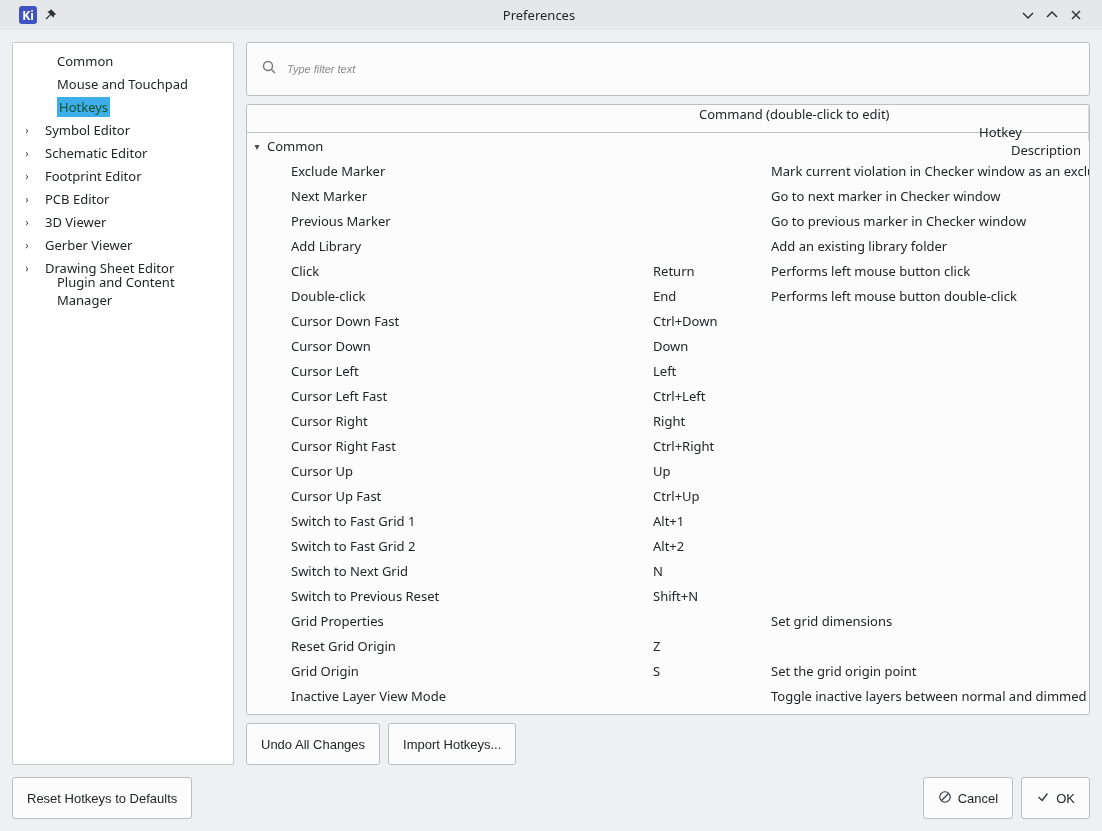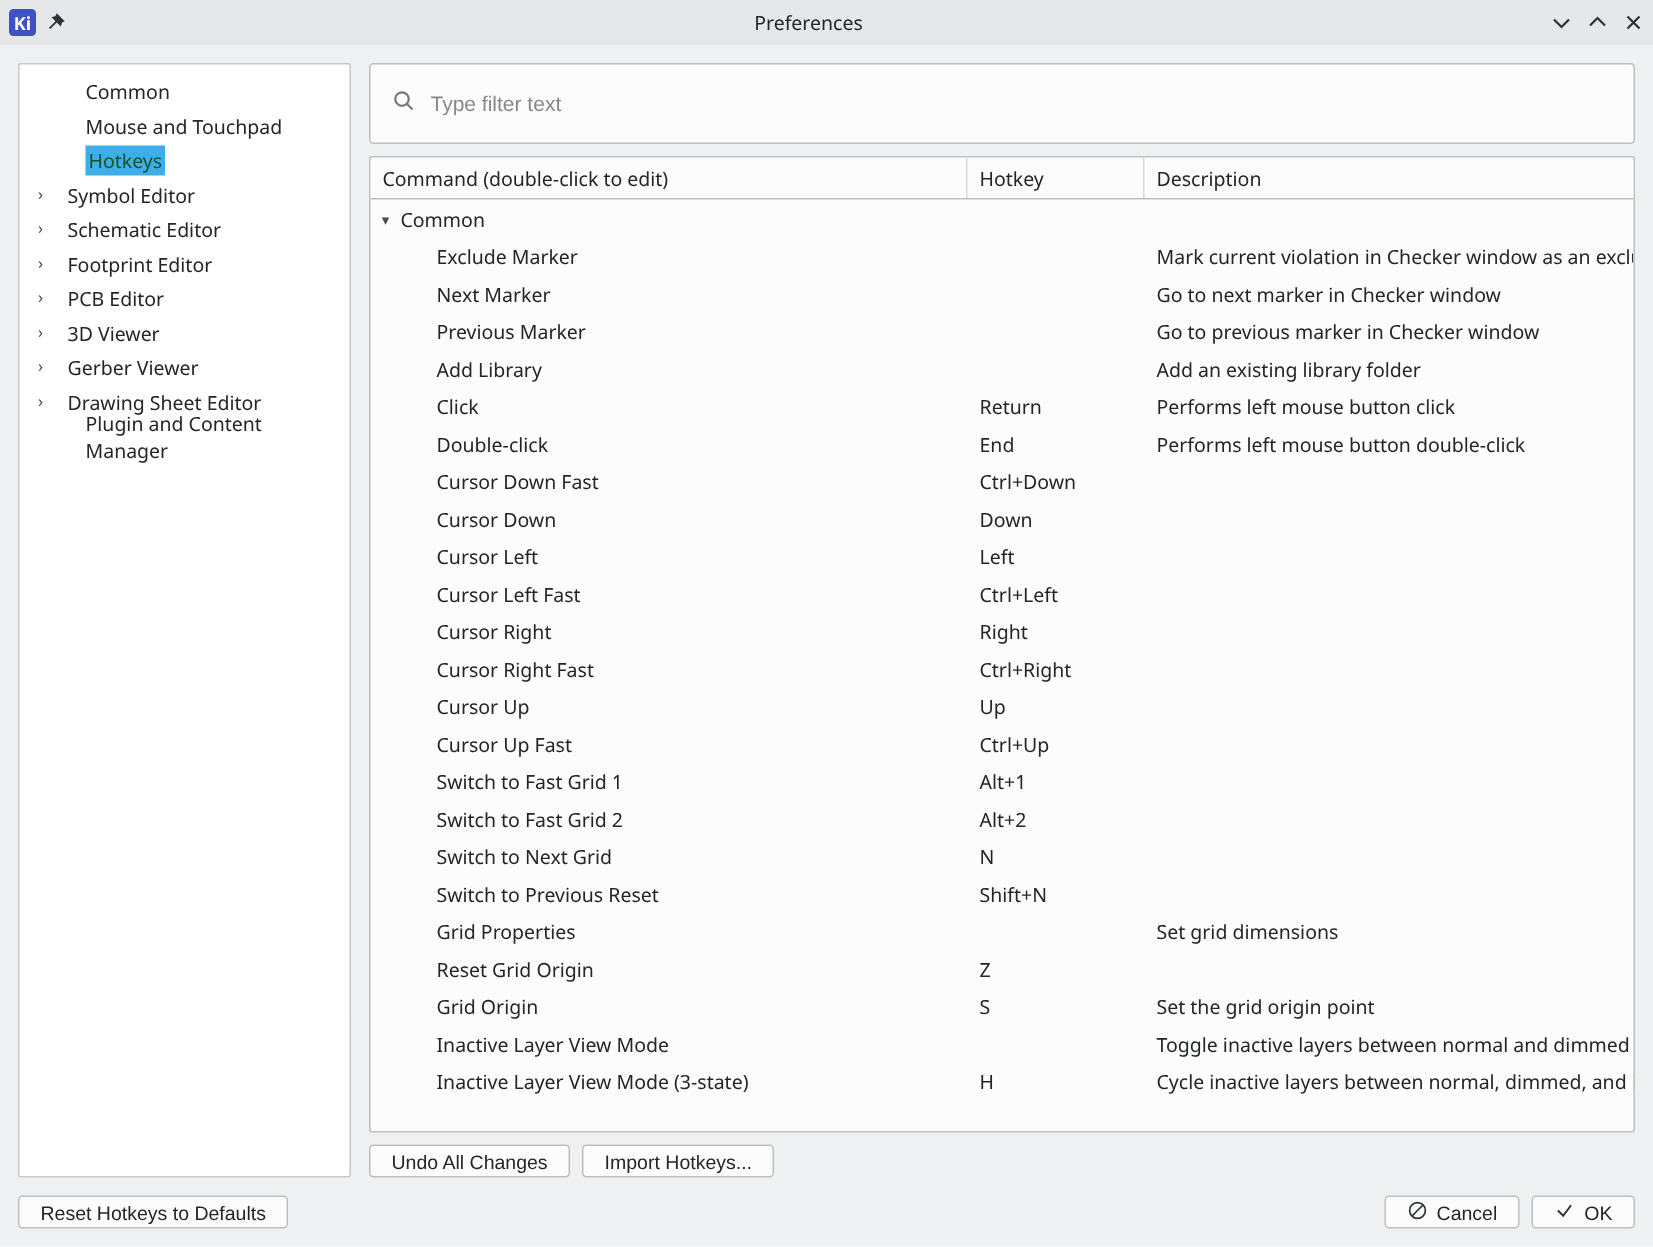"Ki" .titlebar { padding: 0 6px -> 0 19px }
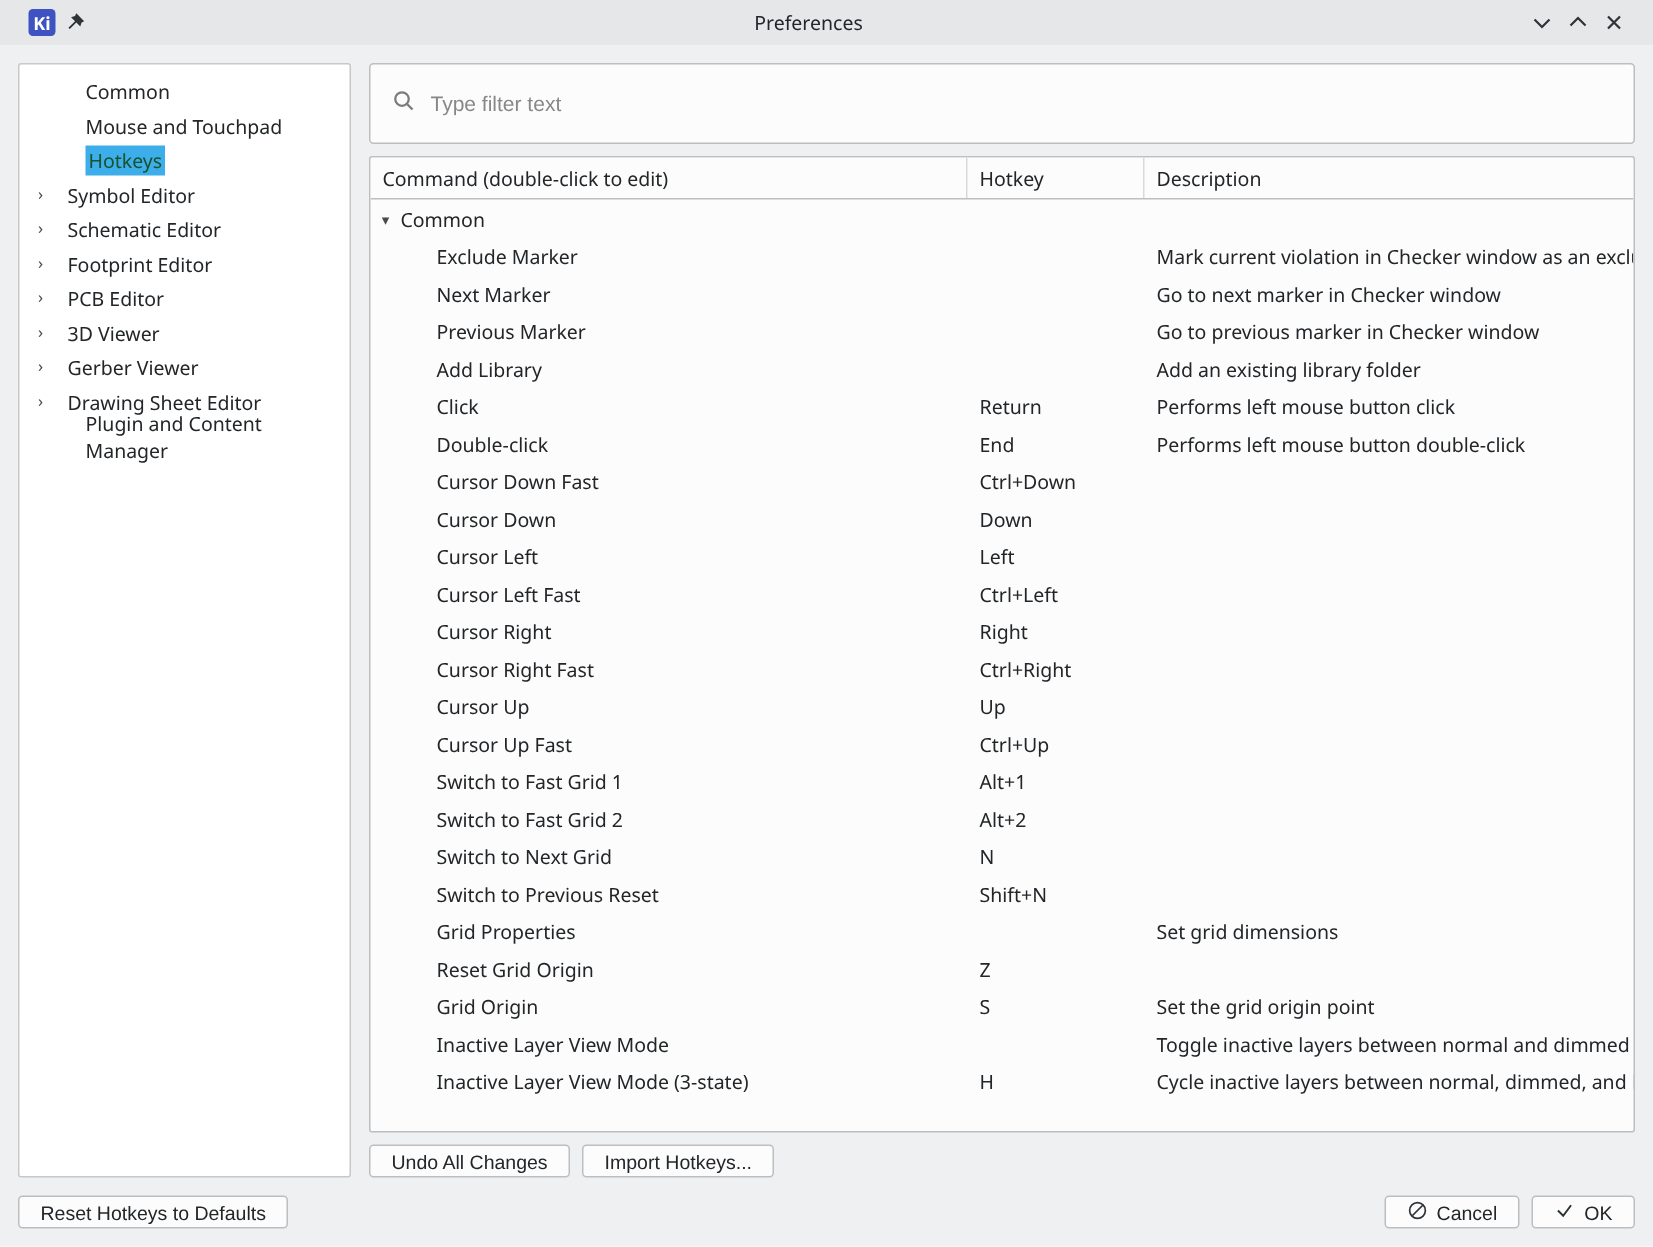"Type filter text" .filterbox input { font-size: 14px -> 11px; font-style: none -> italic }
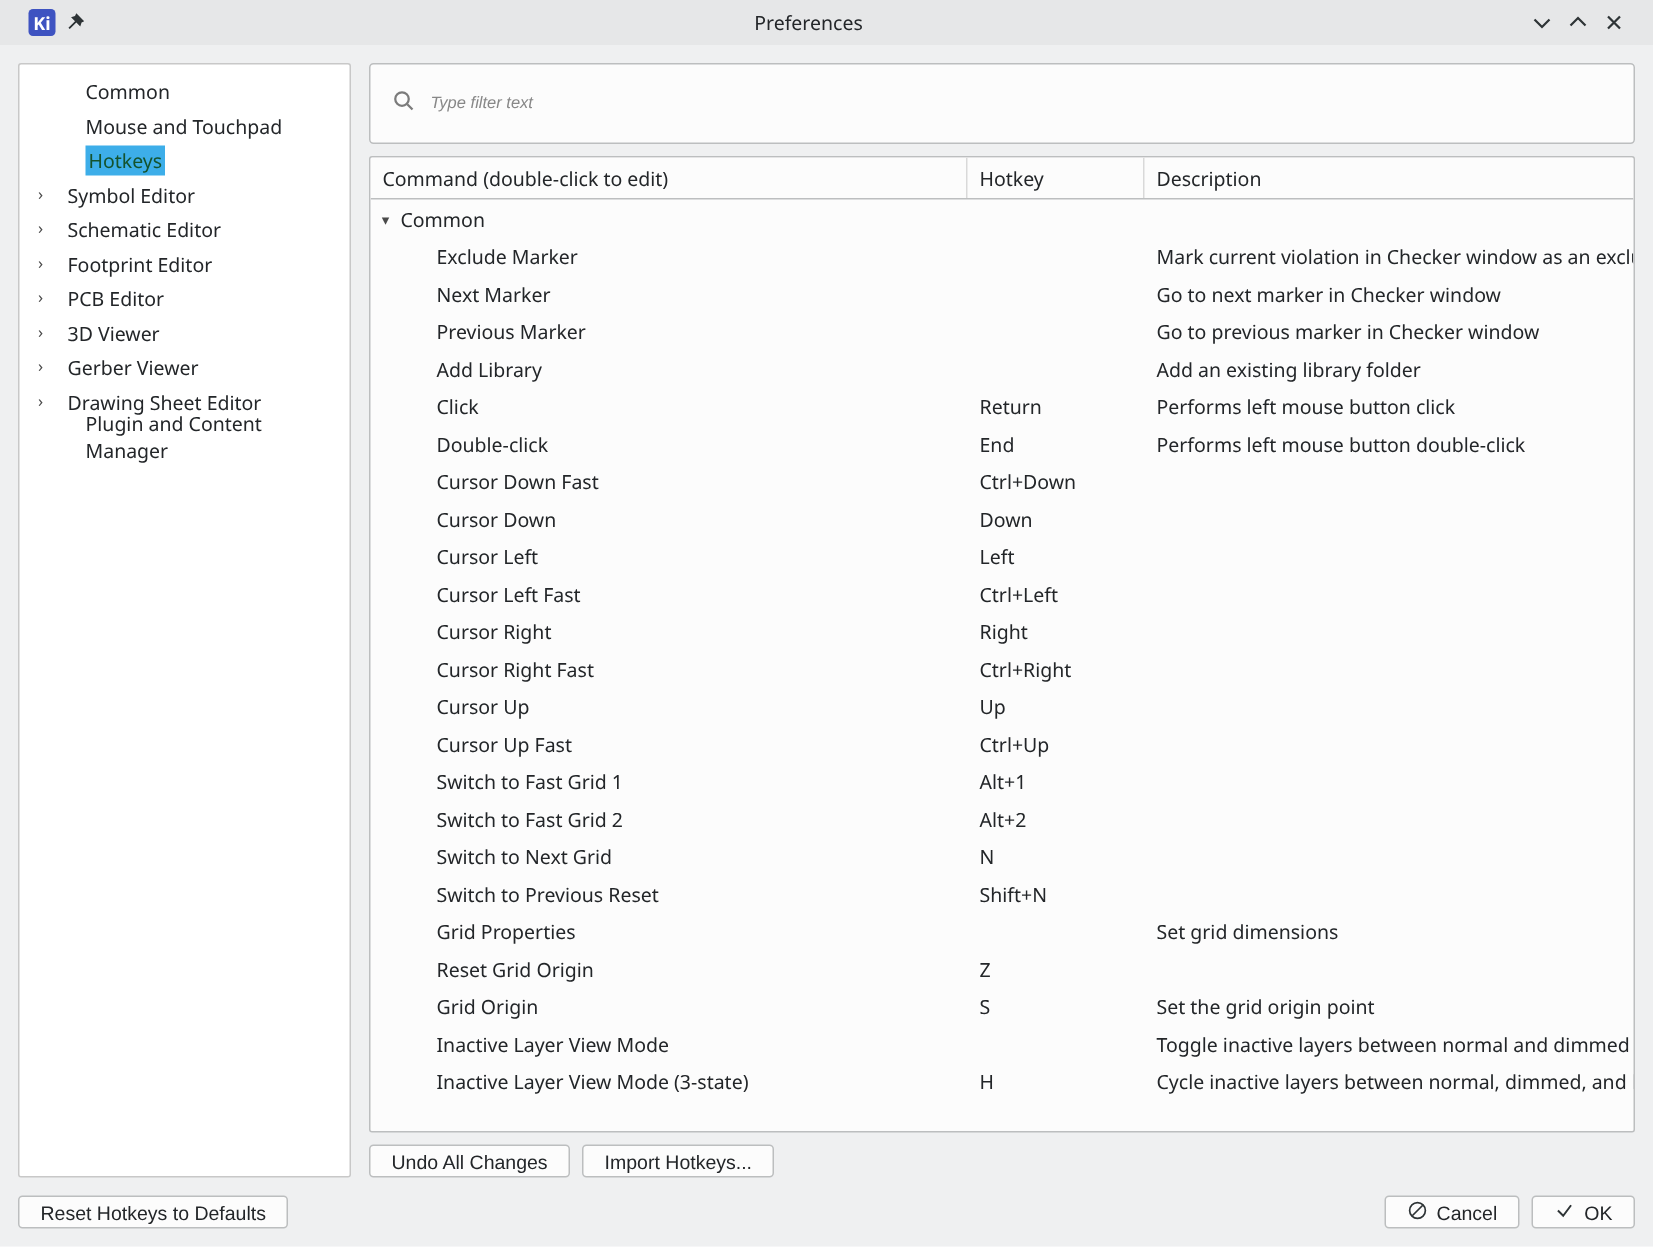"Command (double-click to edit)" .thead { flex-direction: none -> column }
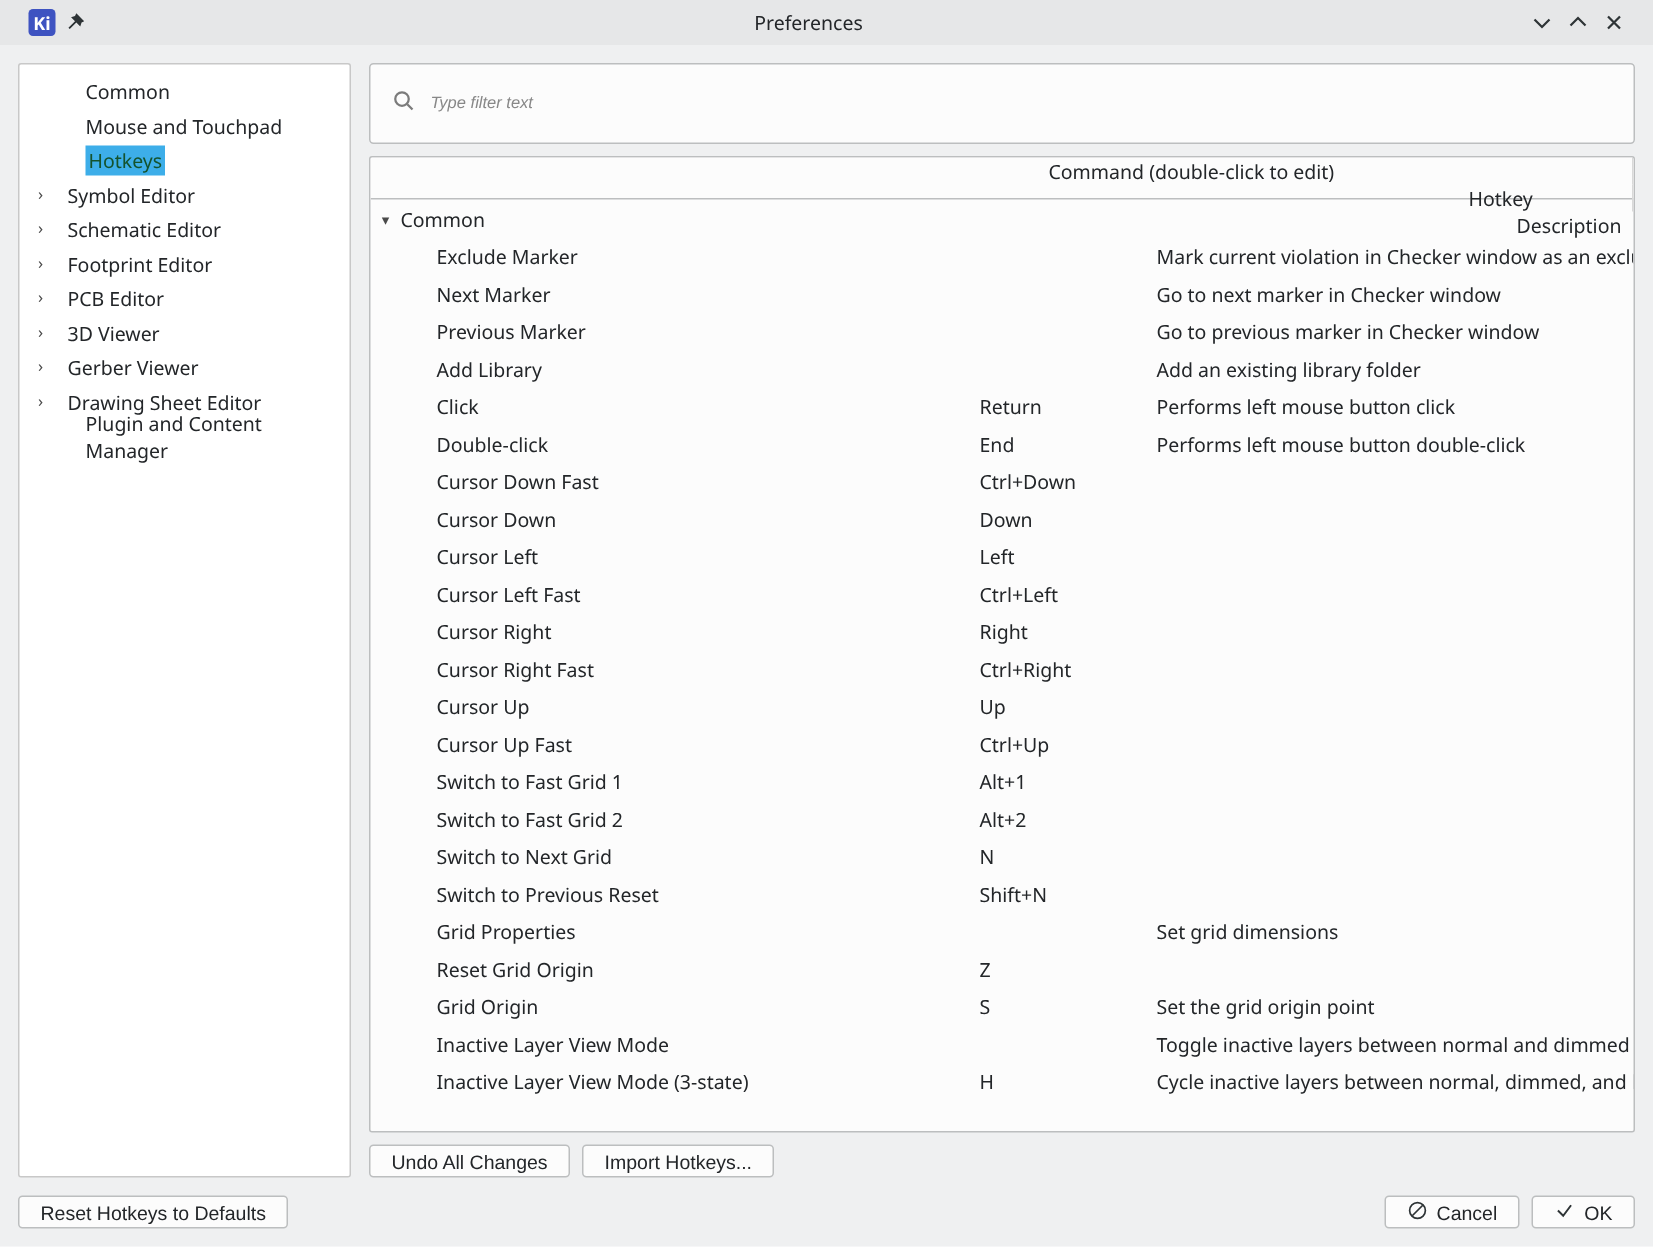"Undo All Changes" button.k { height: 22px -> 42px }
